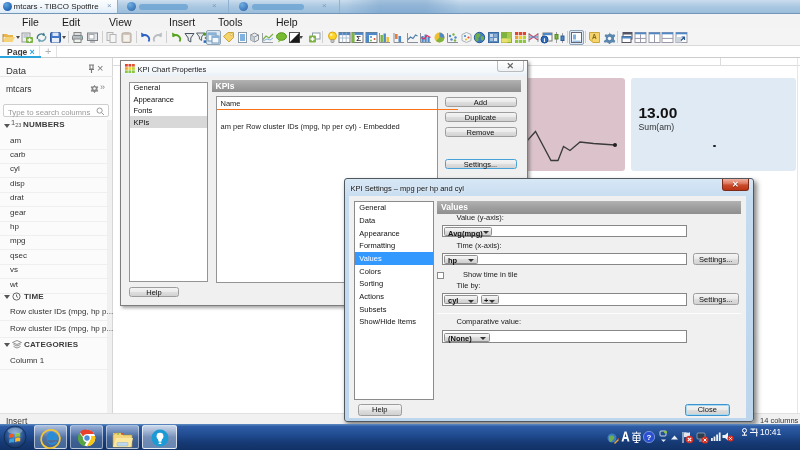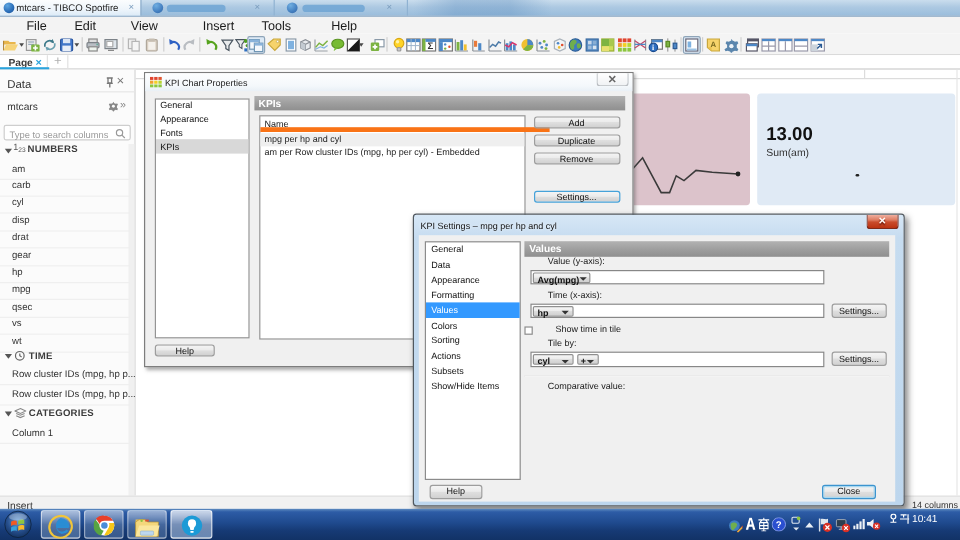"Name" div.abs { border-bottom: 4px solid #f97316 -> 1px solid #f97316 }
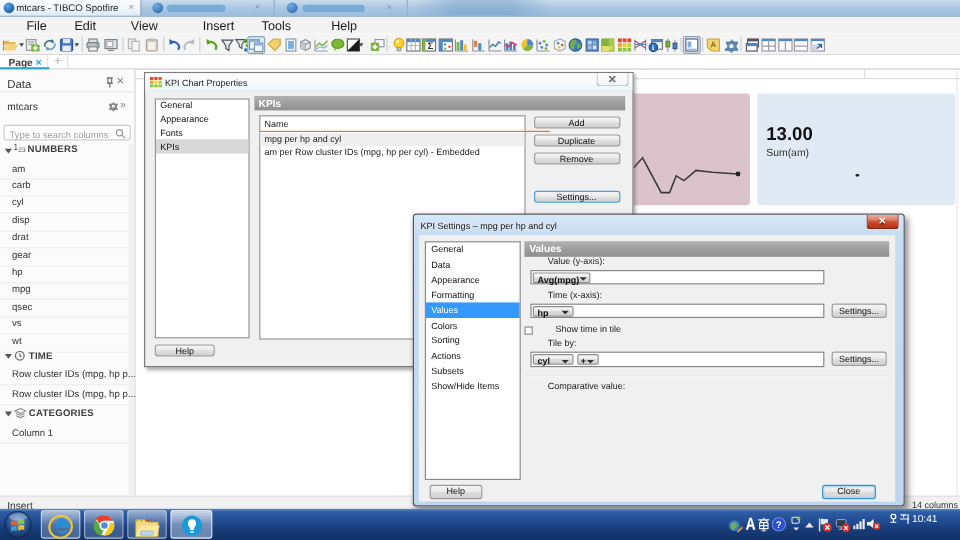"mpg per hp and cyl" div.abs { html: <div> <span>mpg per hp and cyl</span> </div> -> none }
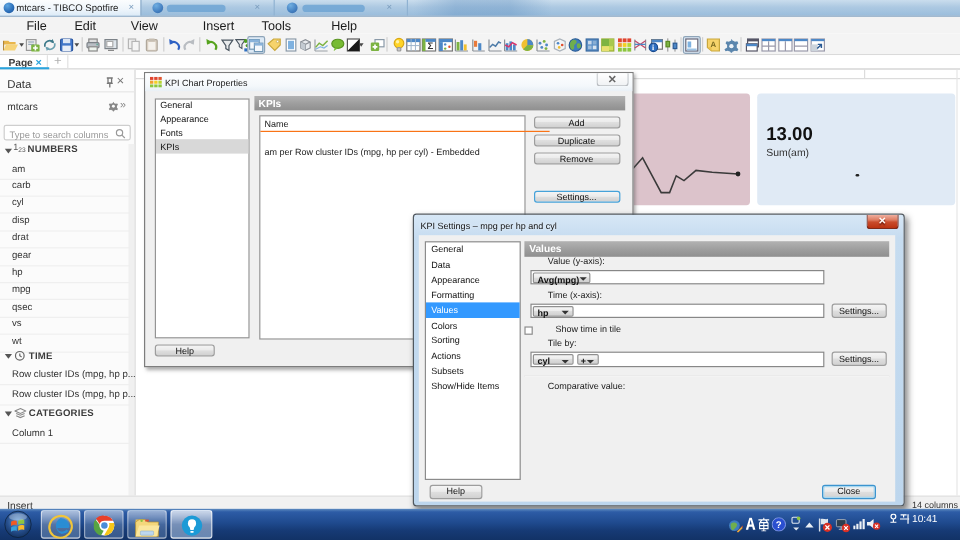"(None)" div.fld { html: none -> <div> <div> <span>(None)</span> <div></div> </div> </div> }
